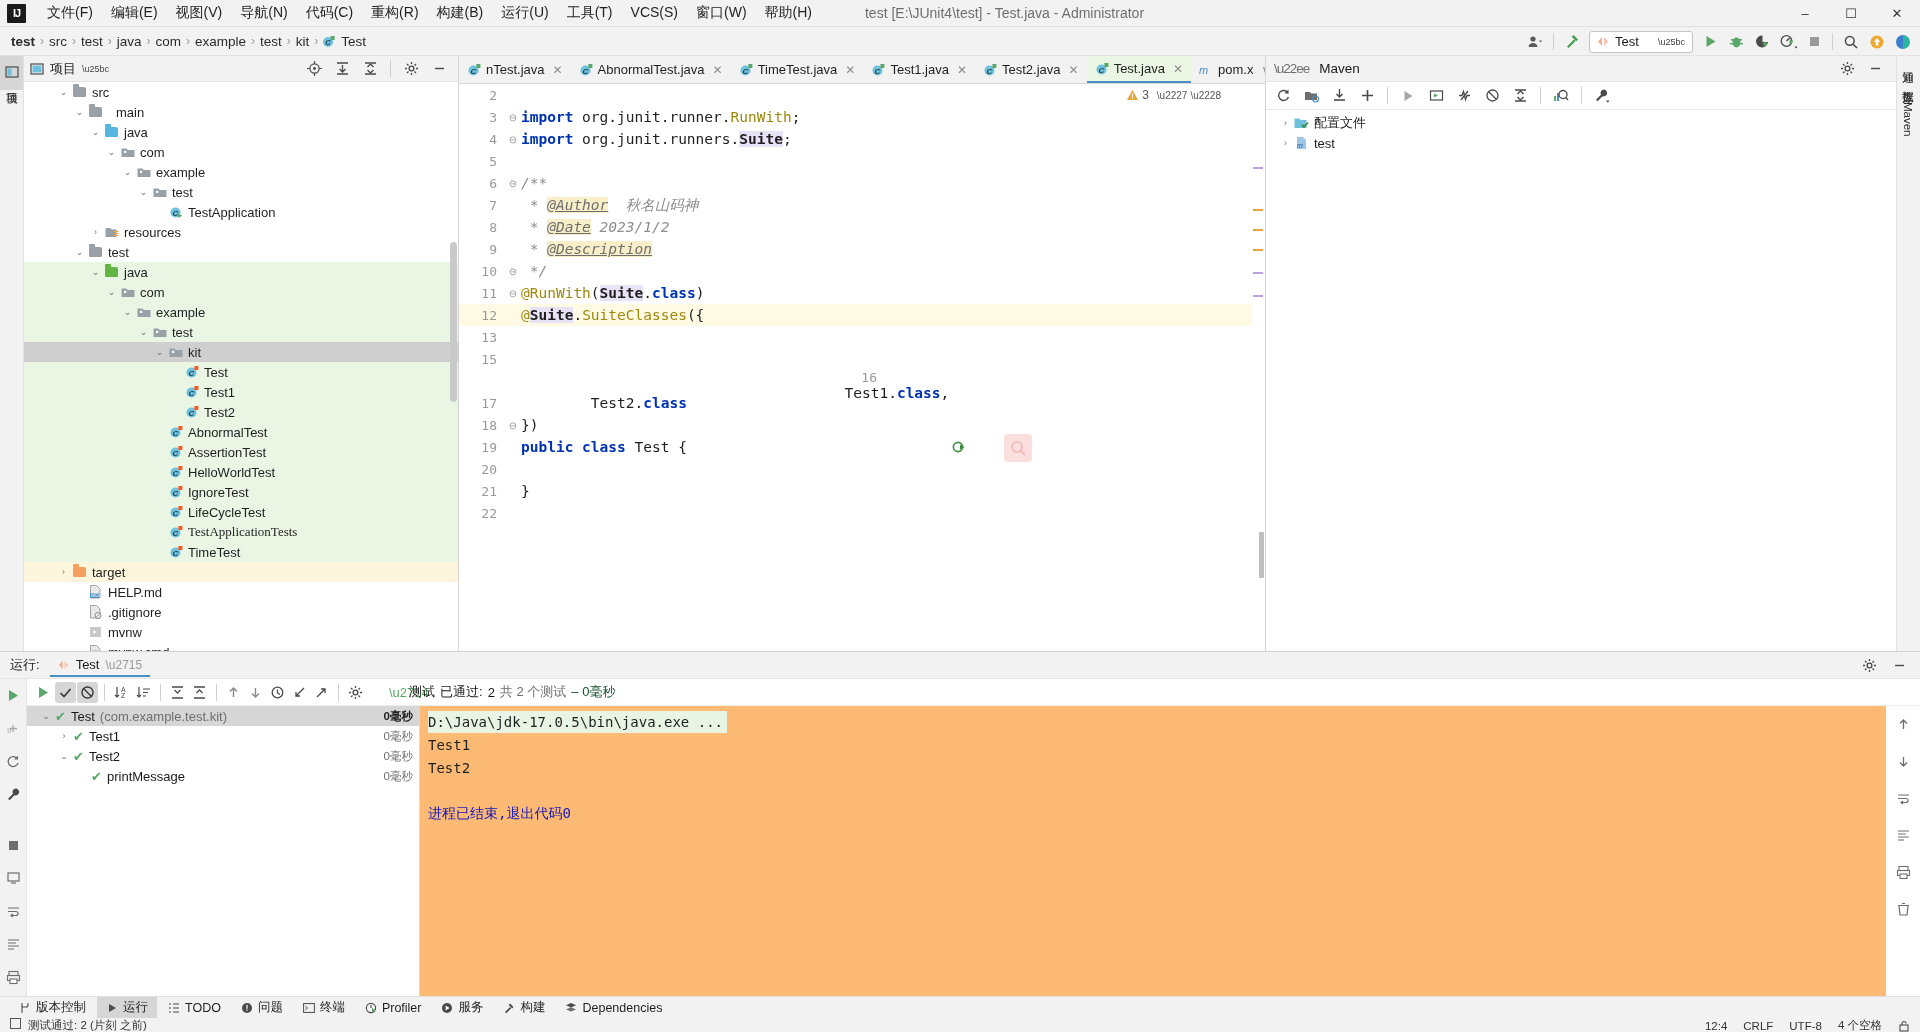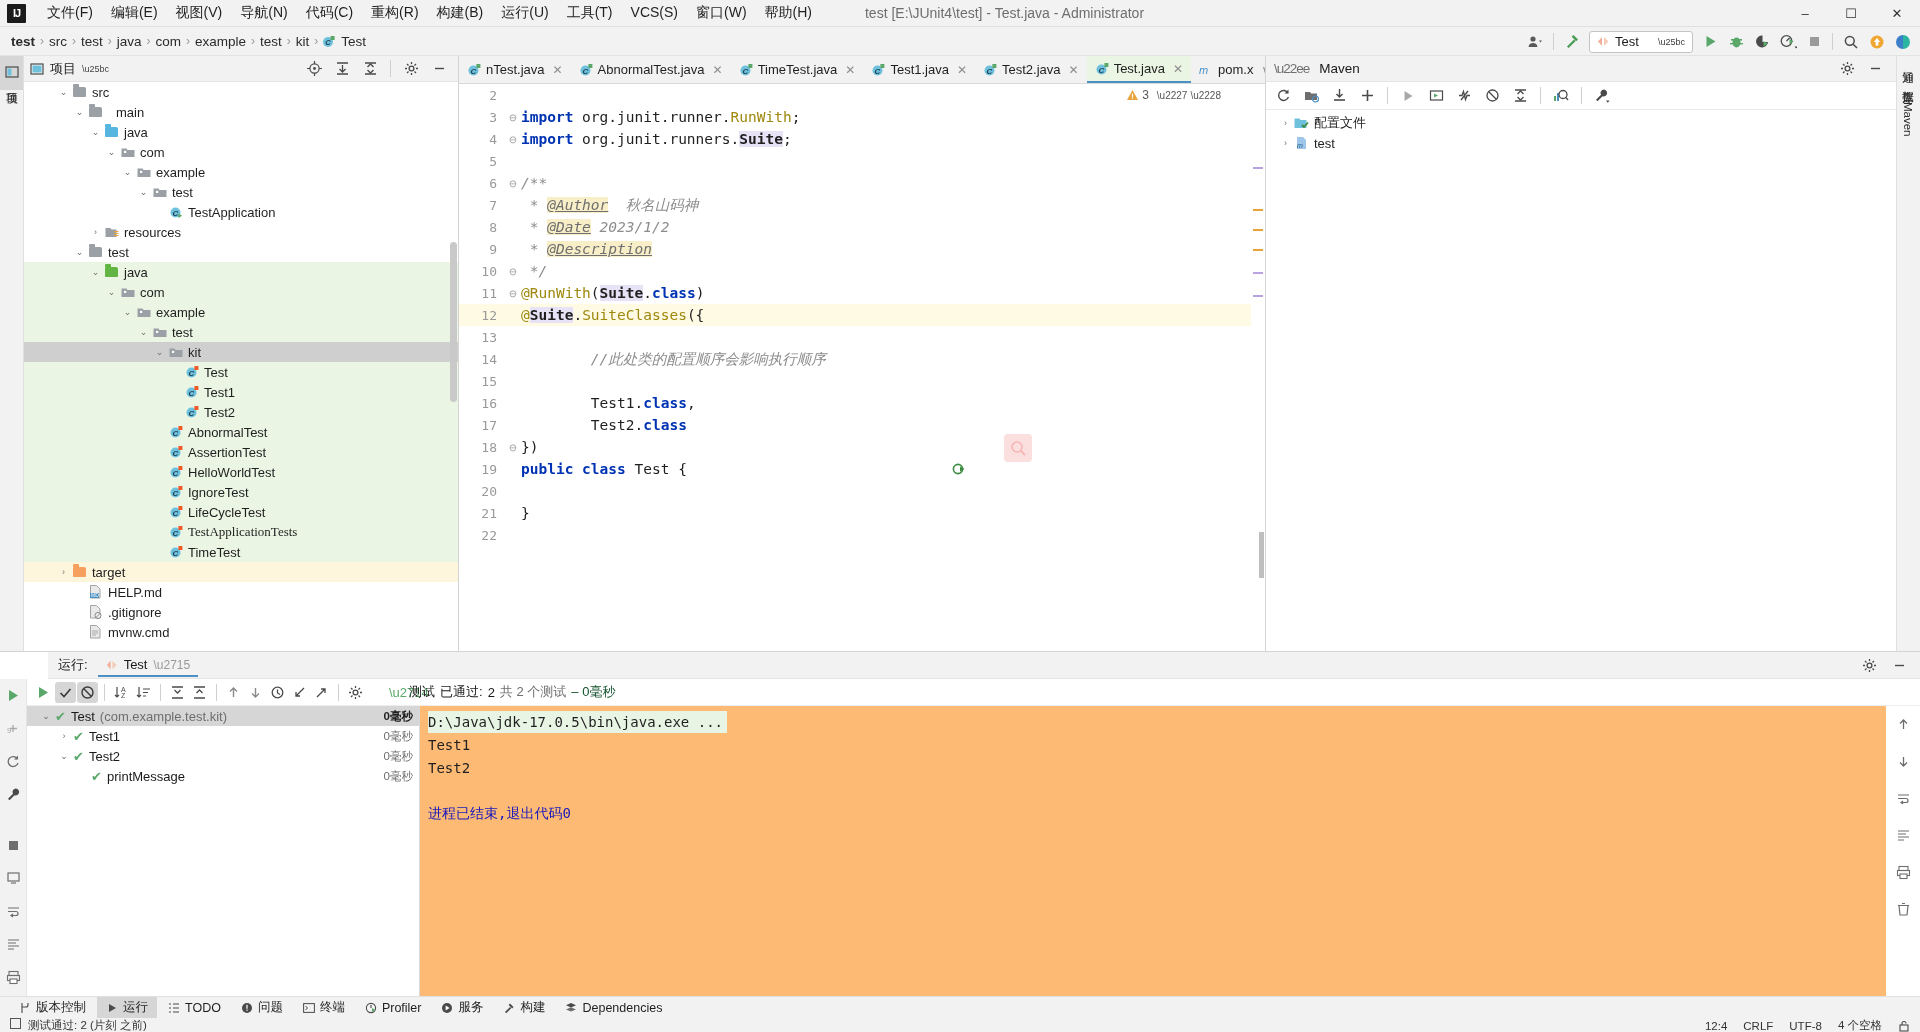"14" div.cl { html: <div><span>14</span><span></span><span><span> //此处类的配置顺序会影响执行顺序</span></span></div> -> none }
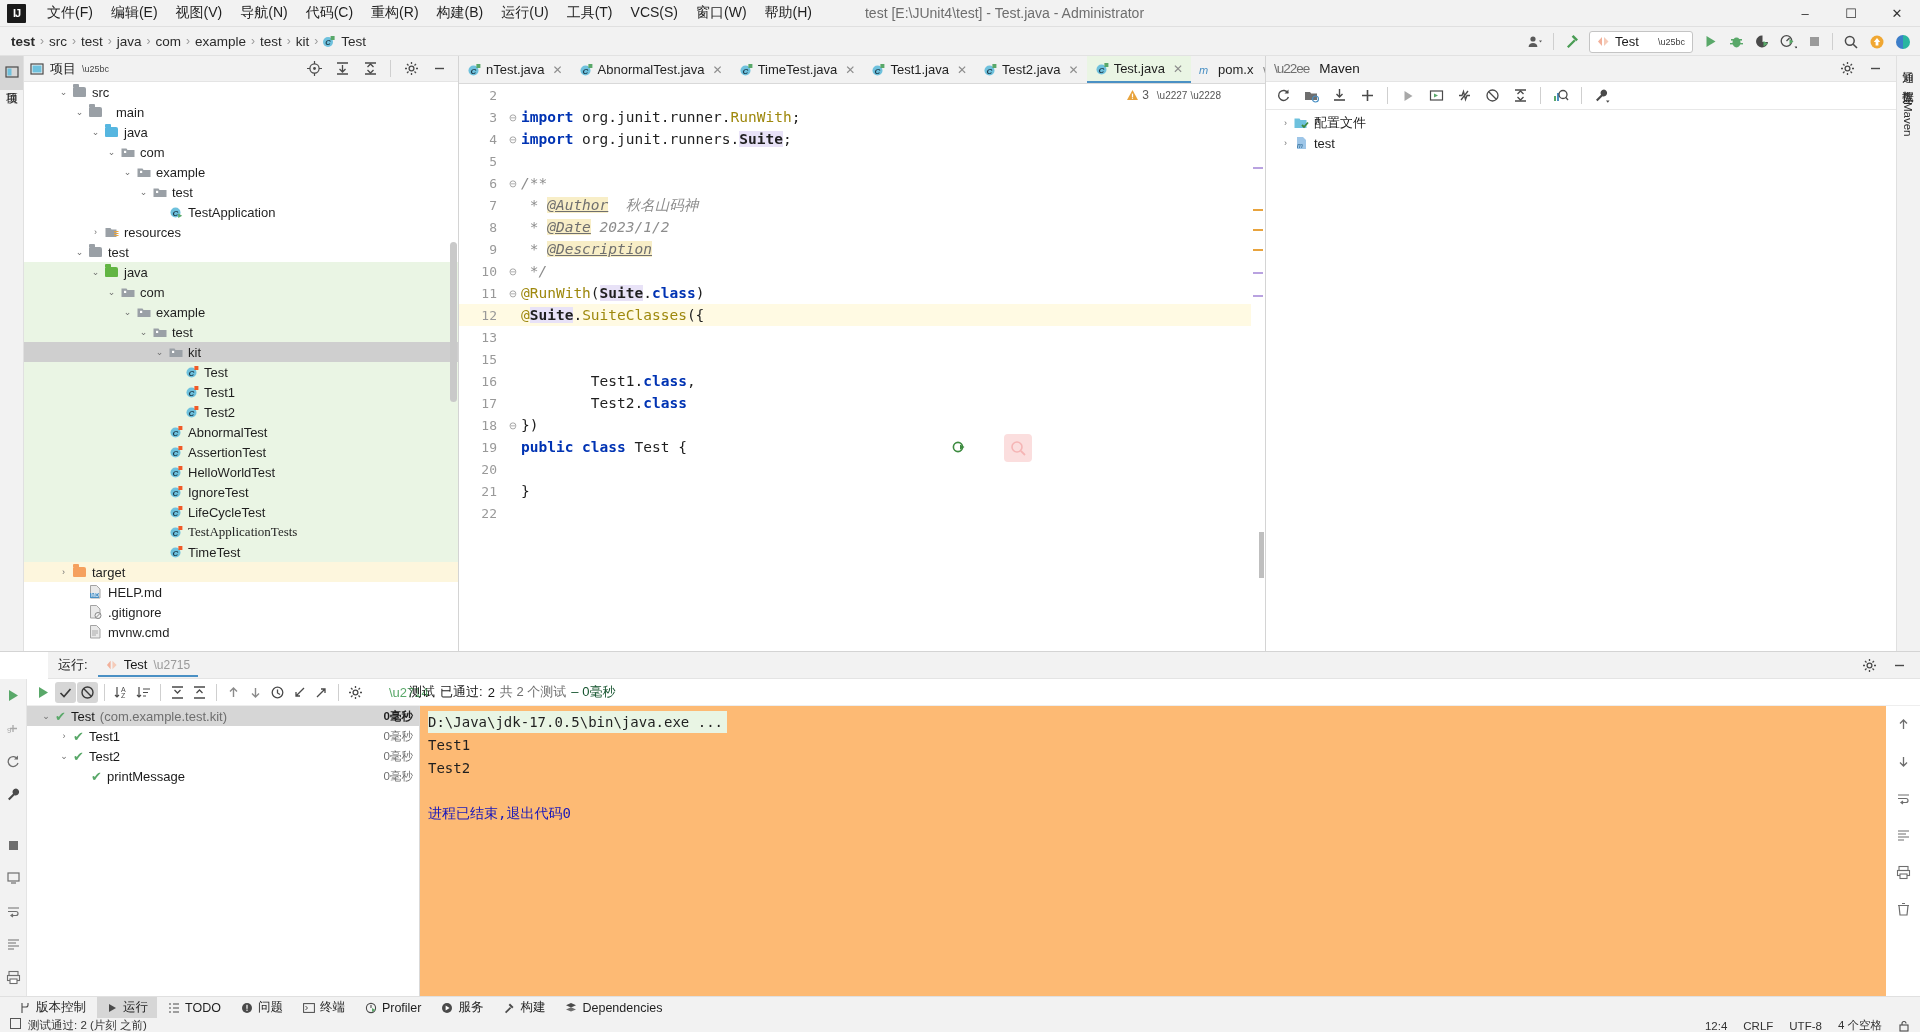"16" div.cl { flex-direction: none -> column }
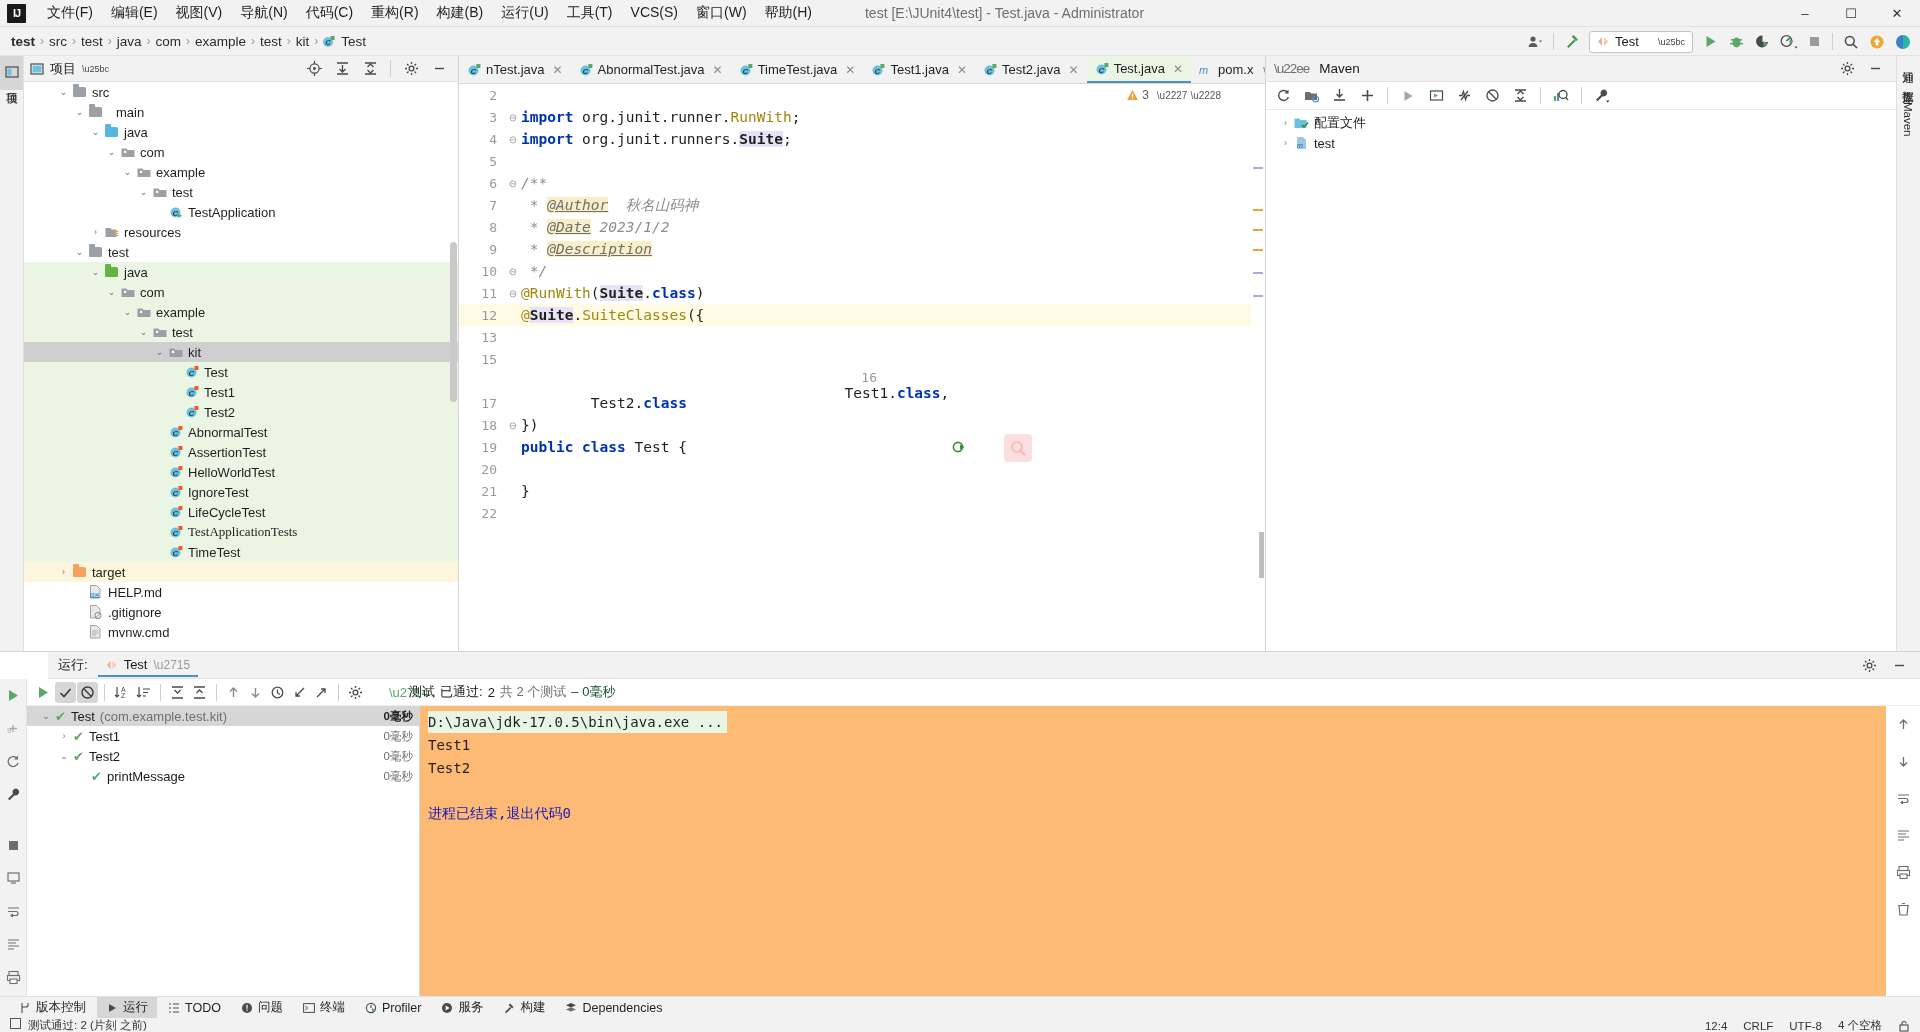"mvnw" div.trow { html: none -> <div> <span></span> <span></span> <span> <svg> <rect></rect> <path></path> </svg> </span> <span>mvnw</span> </div> }
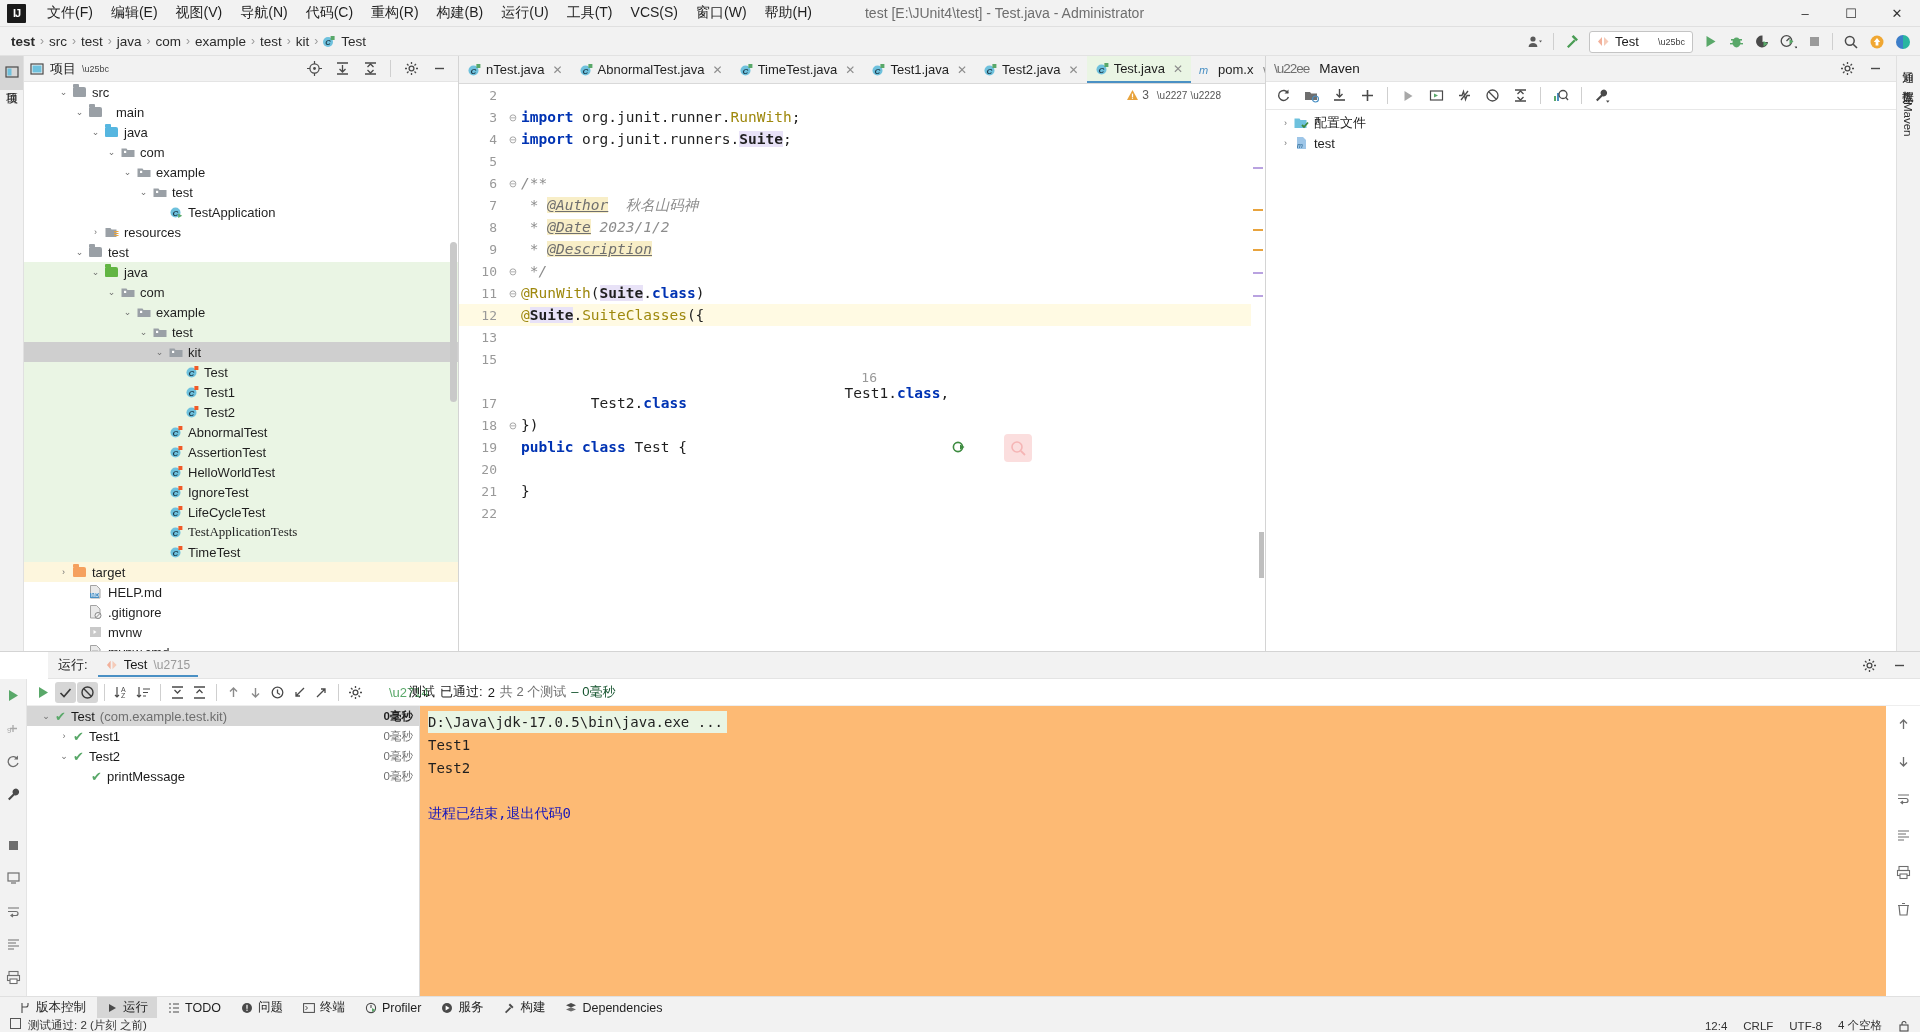"运行:" #run-panel { padding-left: 48px -> none }
